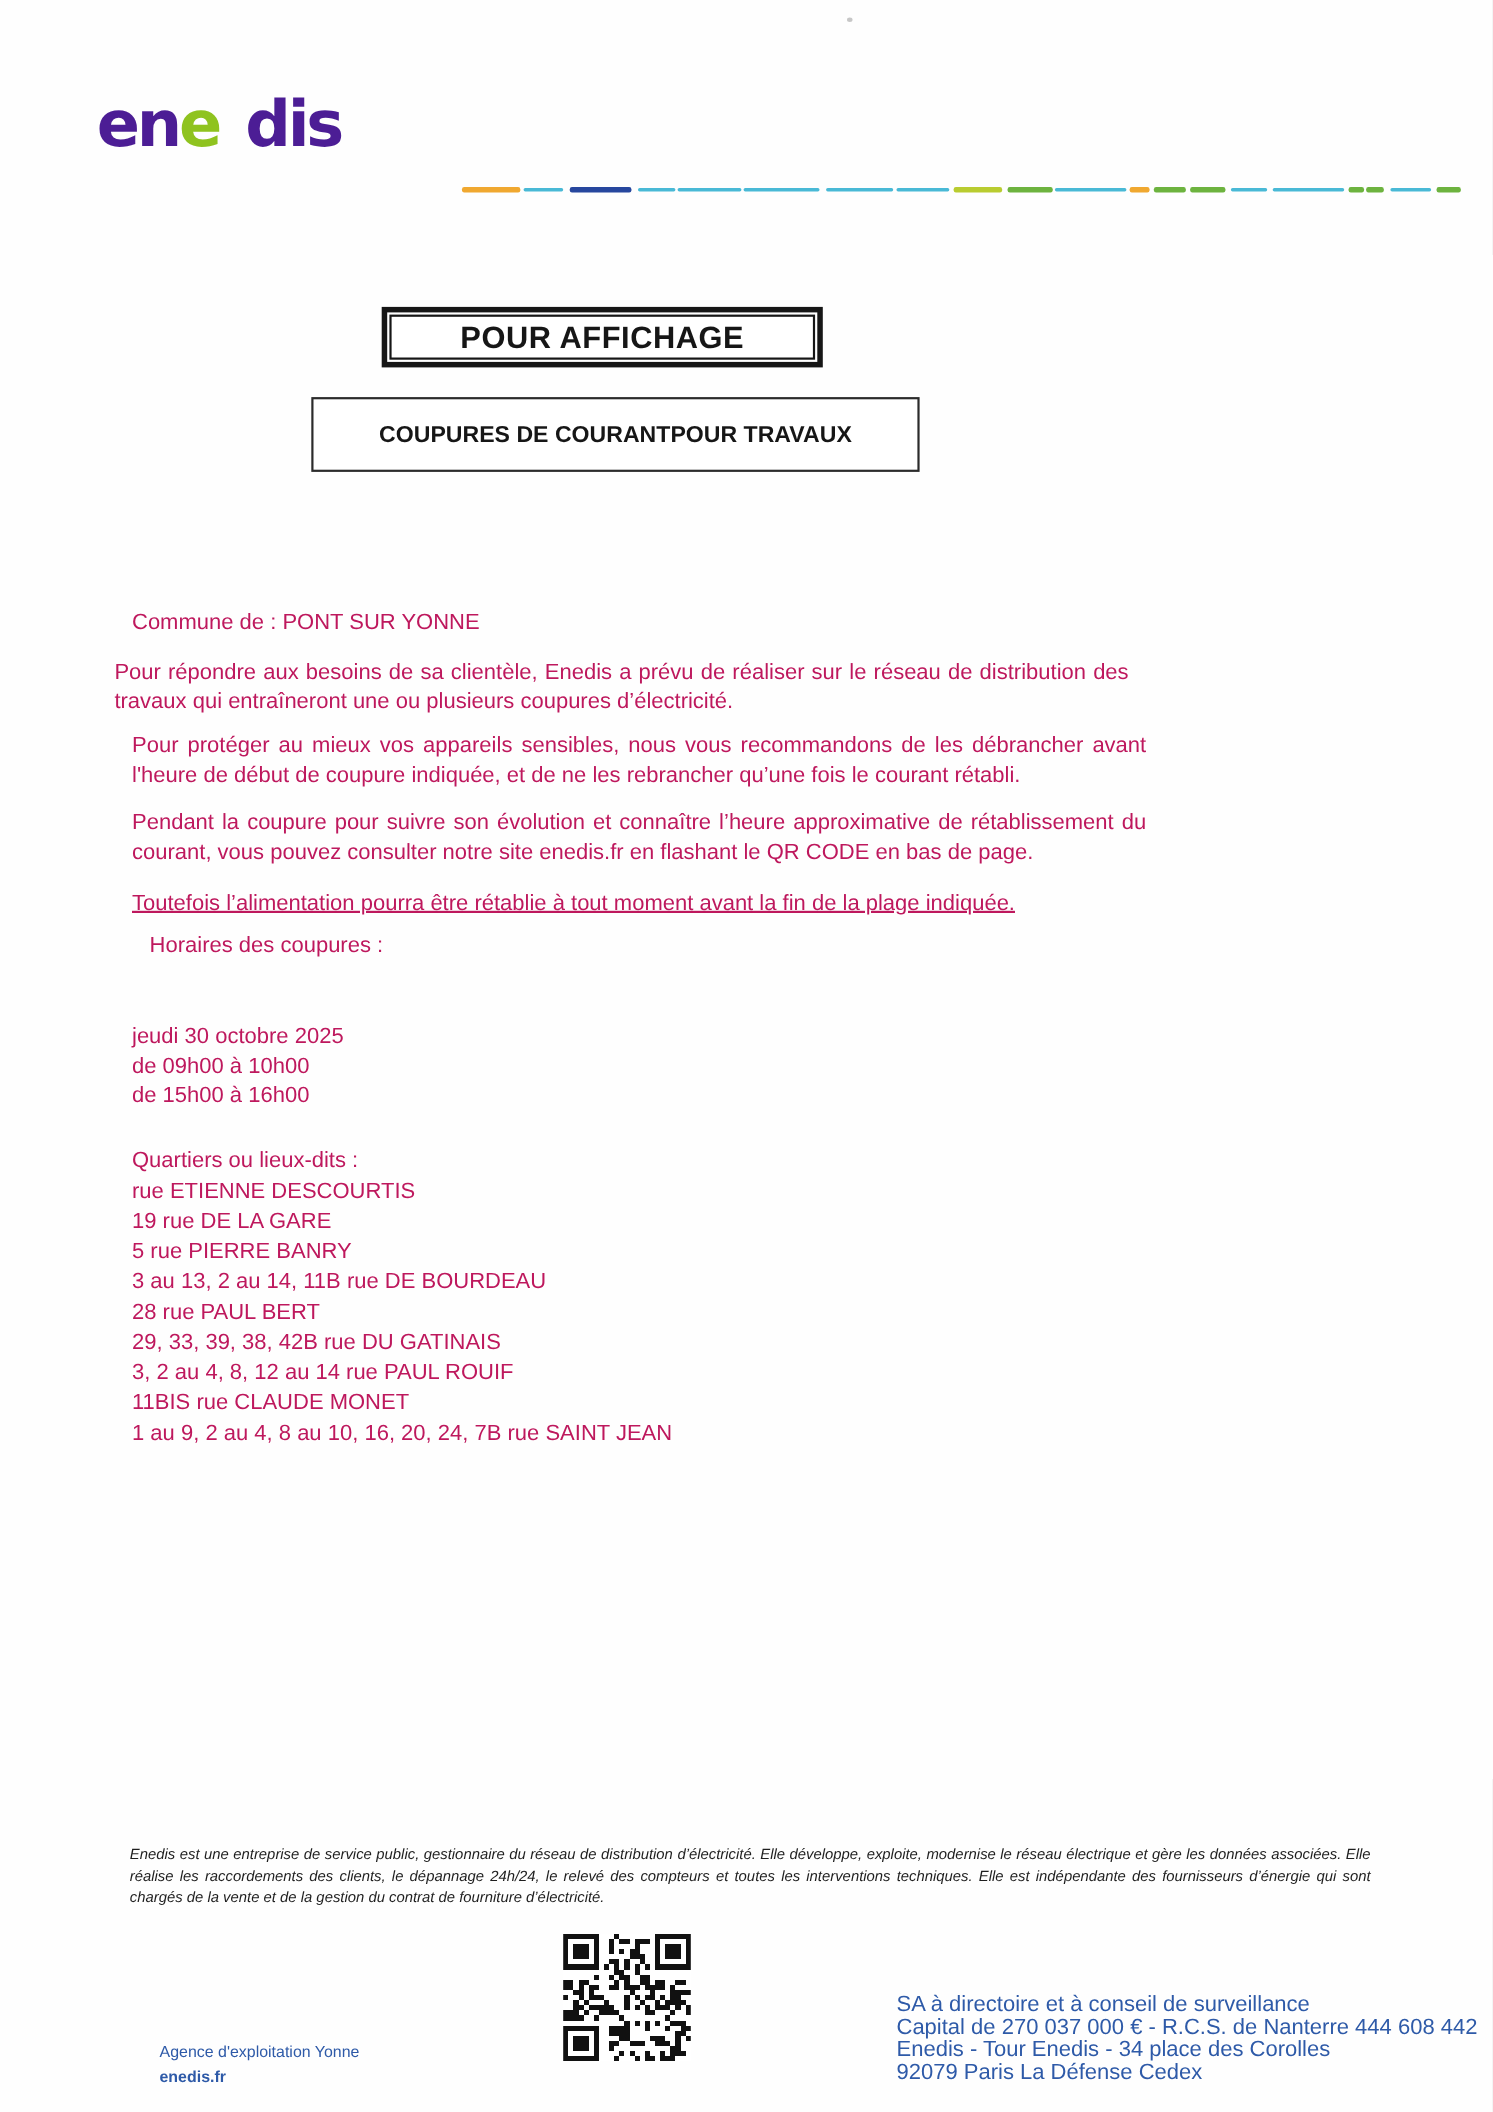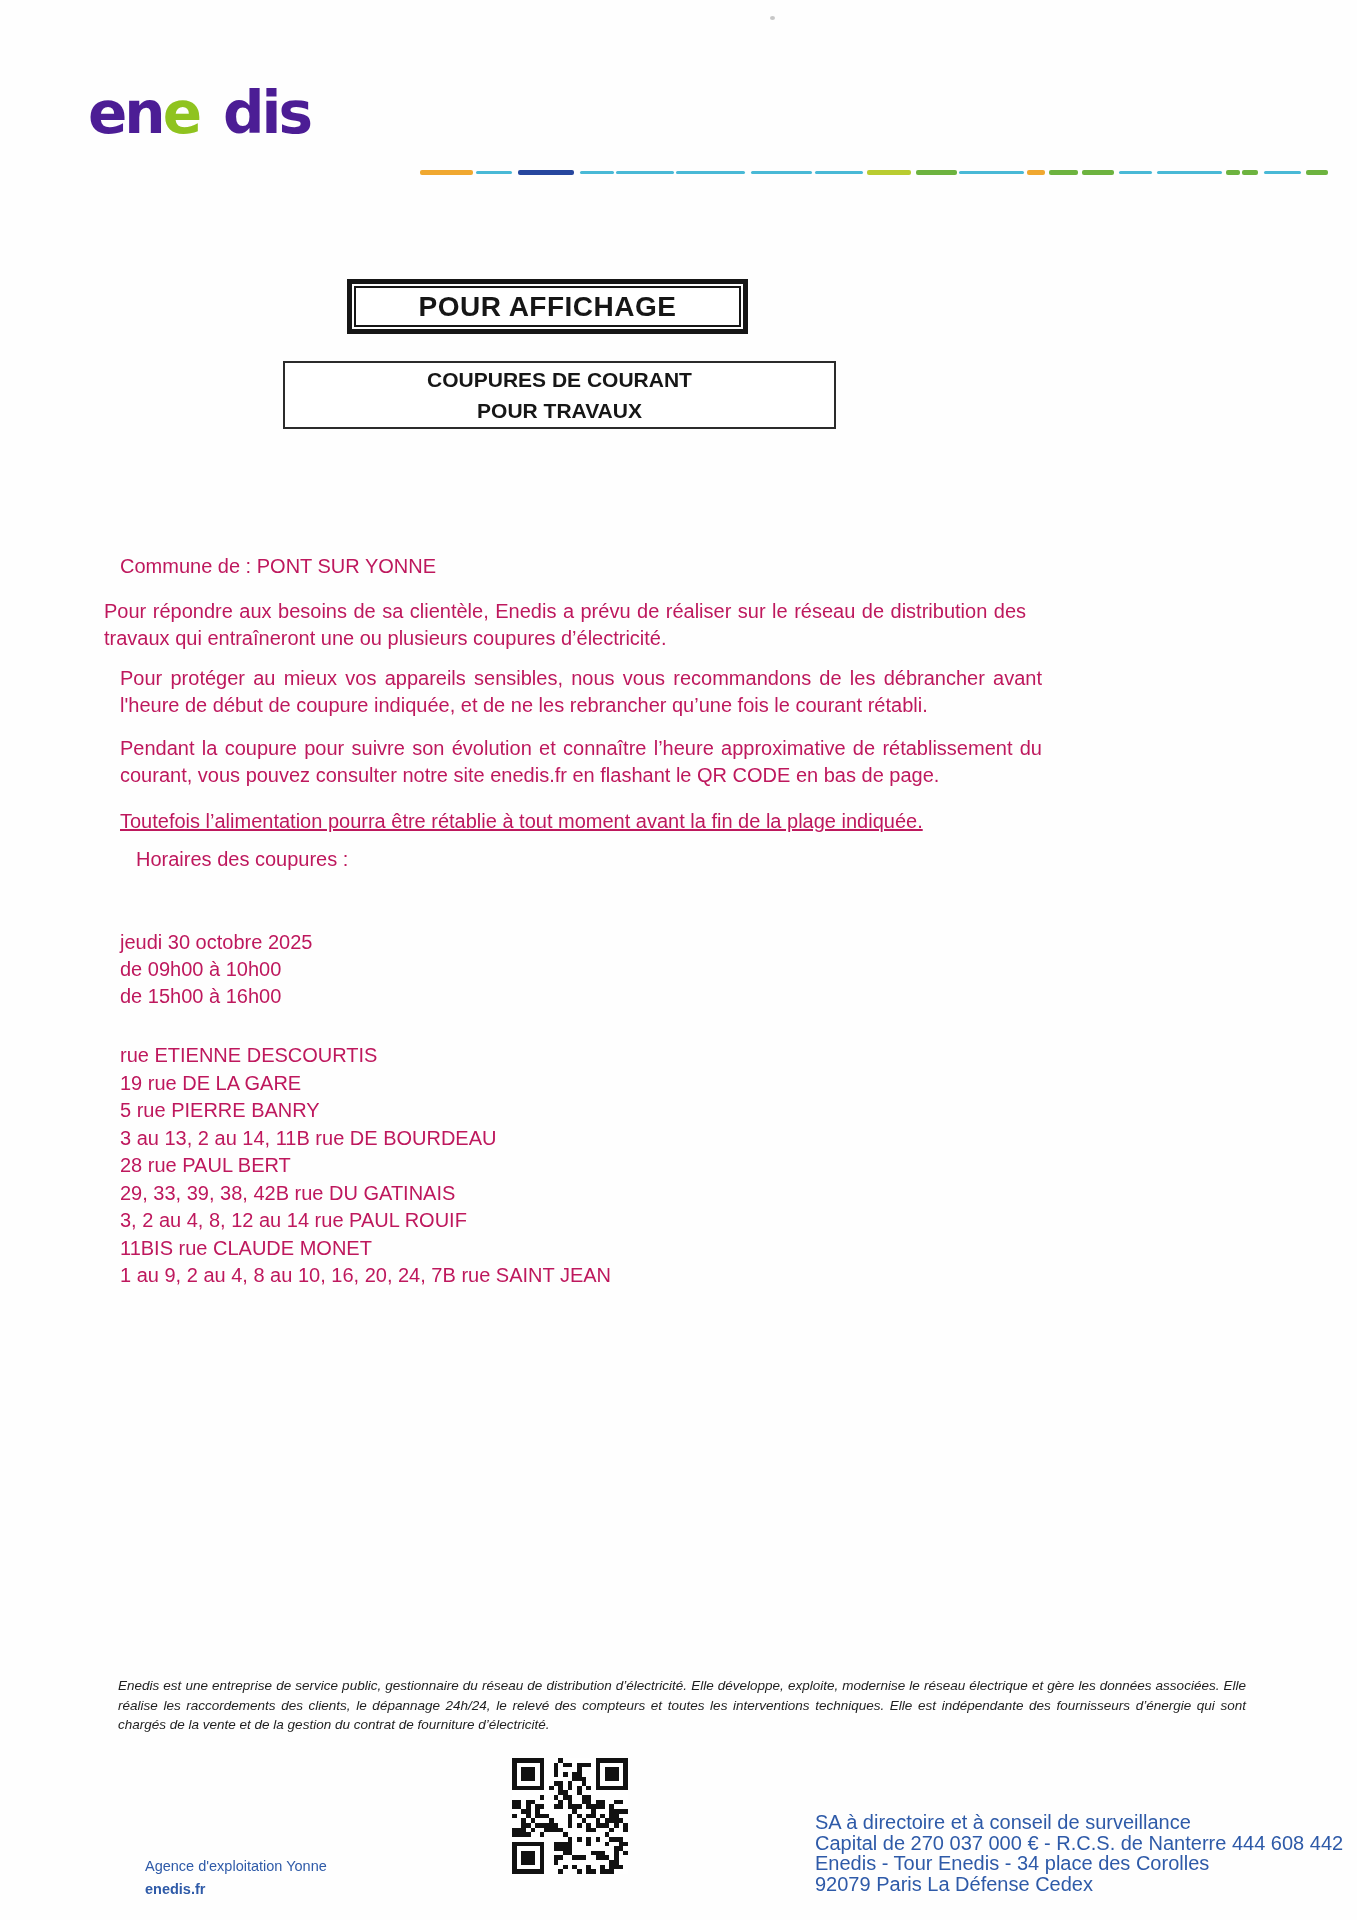"COUPURES DE COURANT" .banner2 { flex-direction: column -> row }
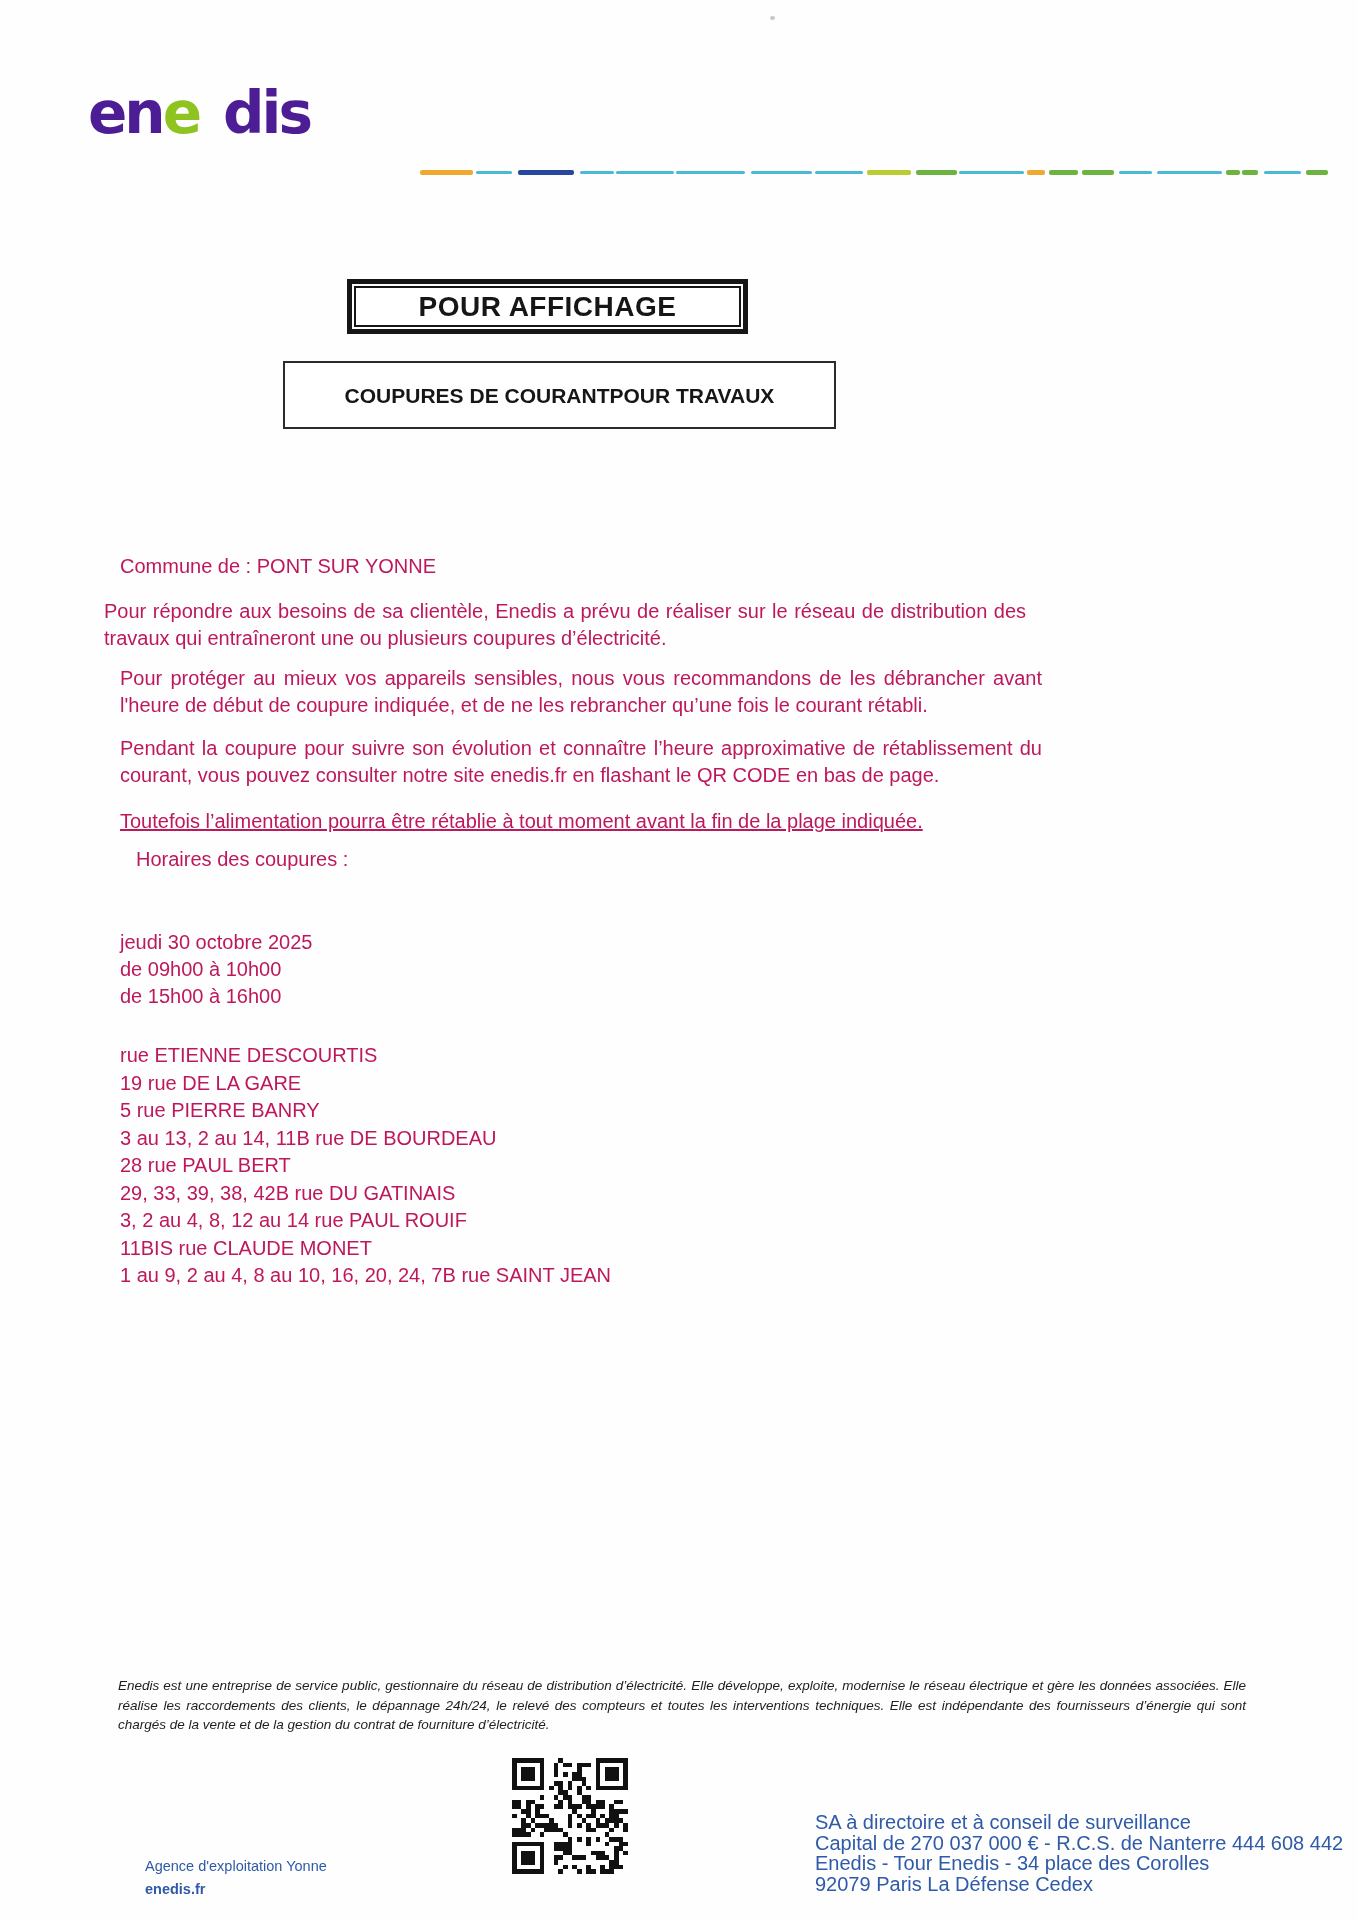"Quartiers ou lieux-dits :" div { html: none -> <div>Quartiers ou lieux-dits :</div> }
